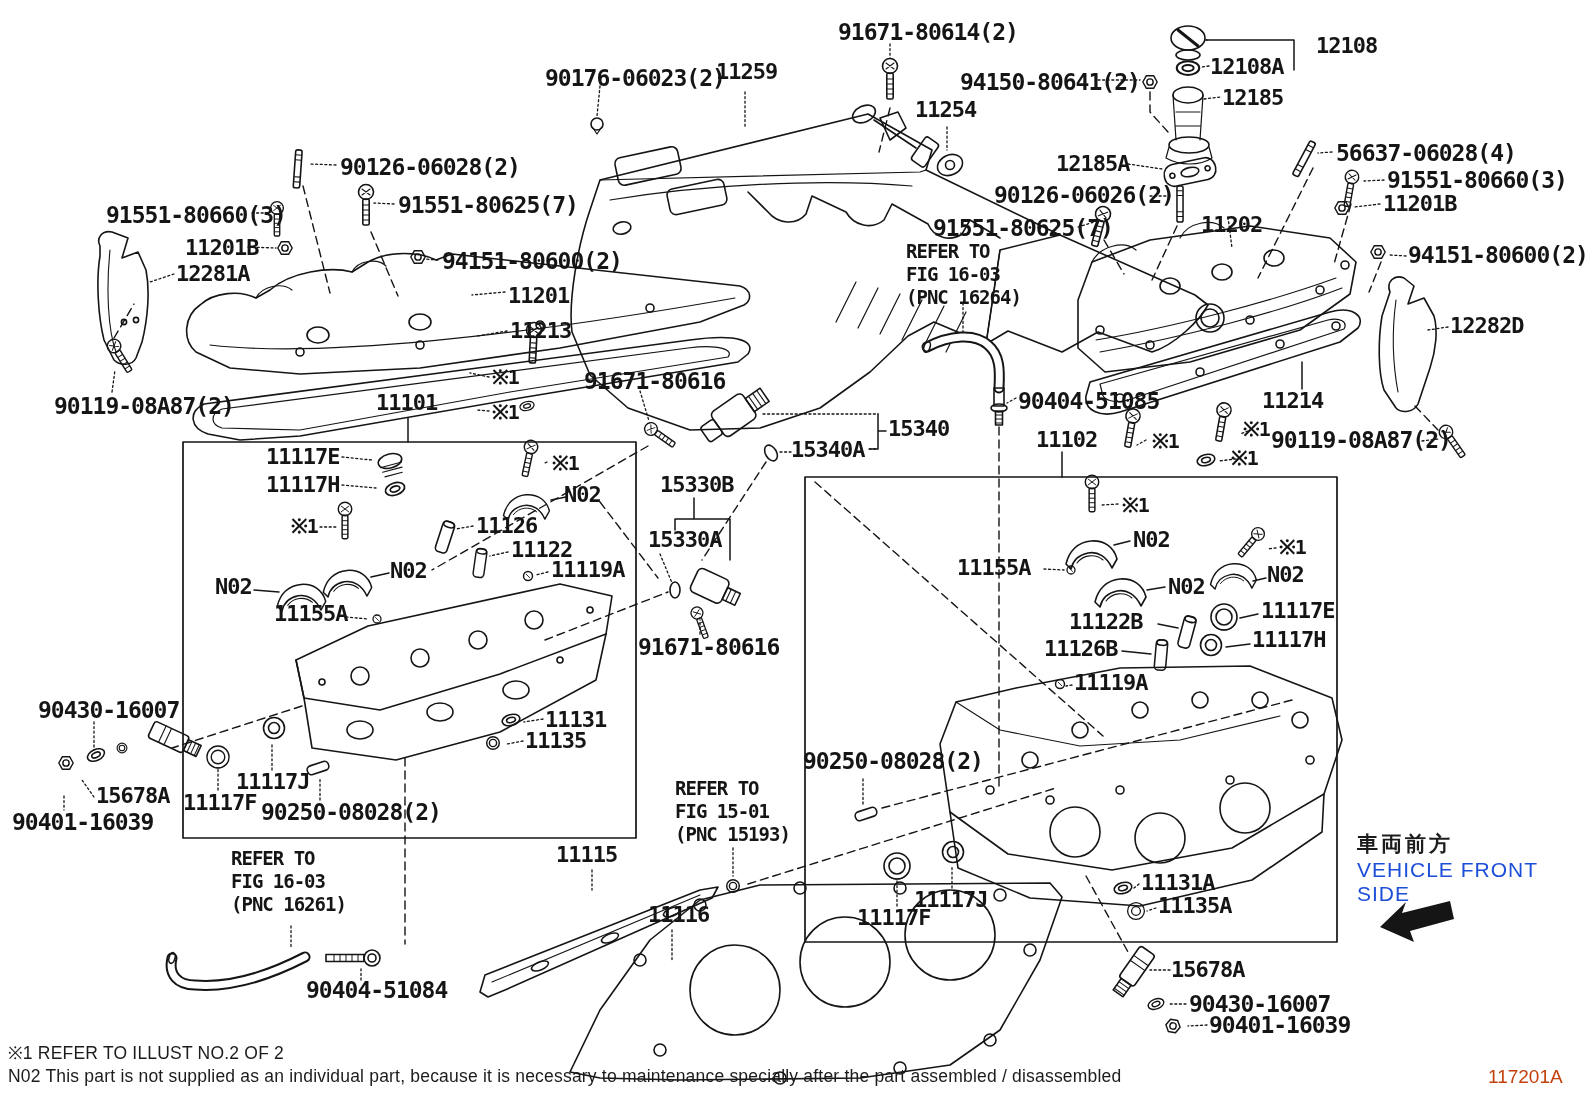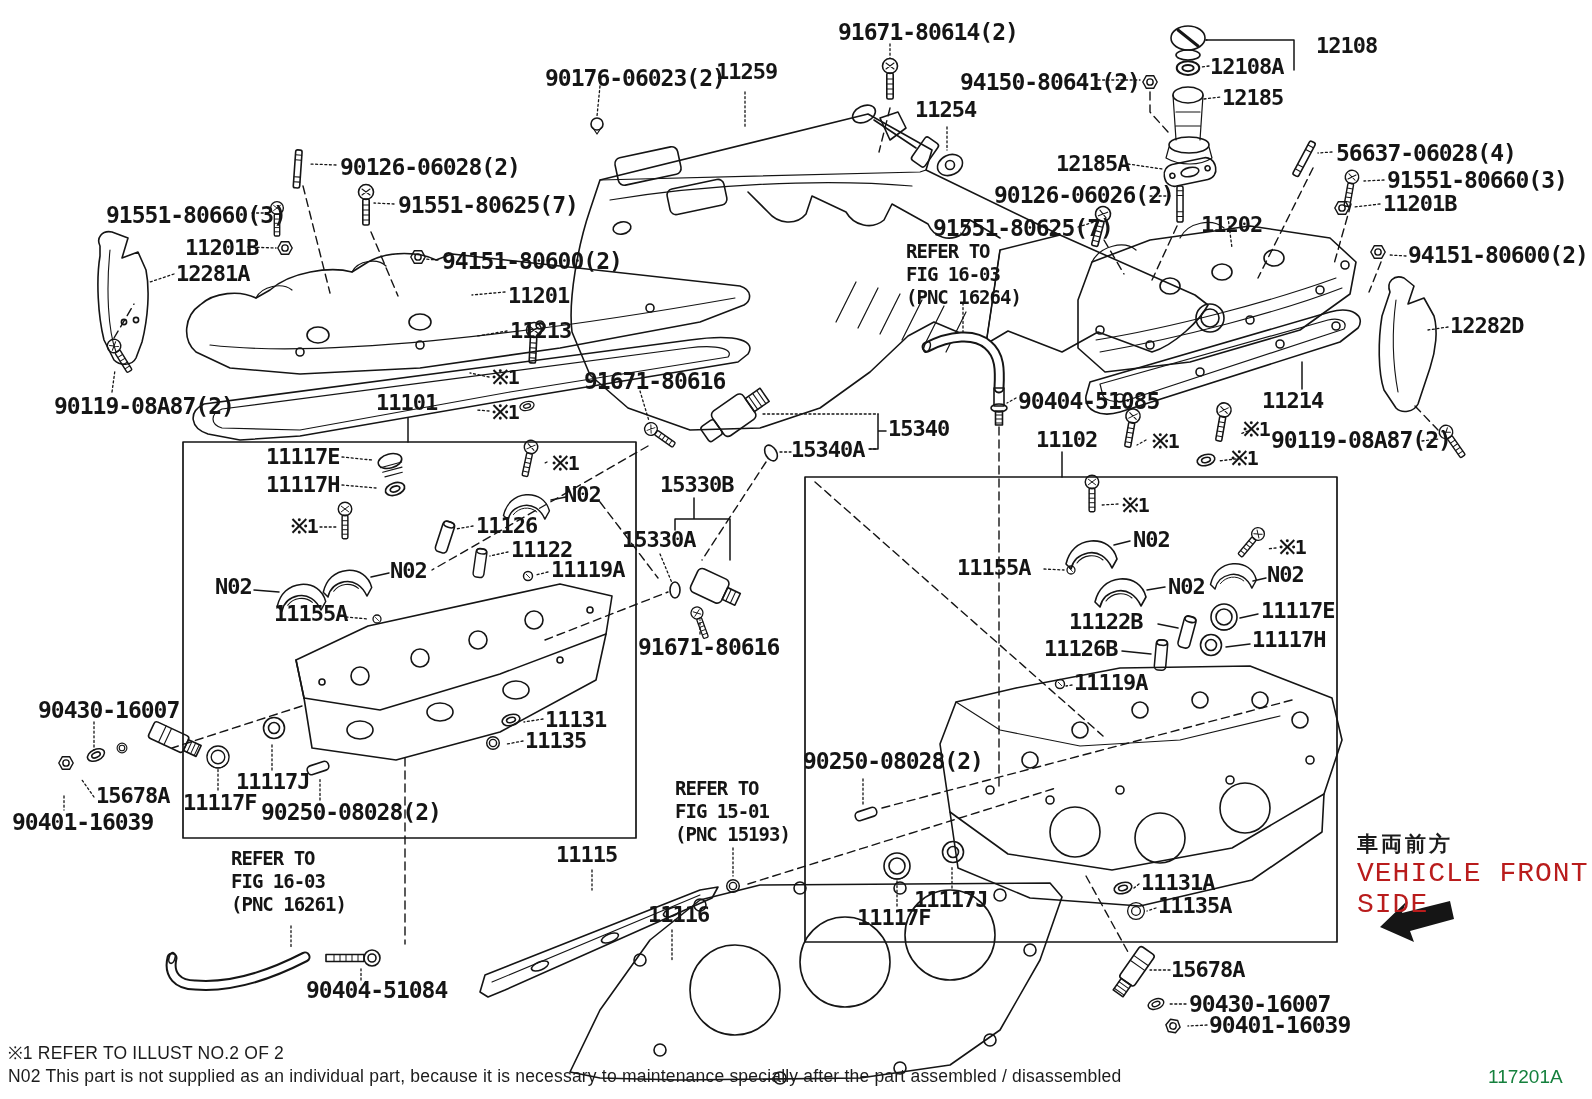"15330A" div.lbl { left: 622px -> 648px }
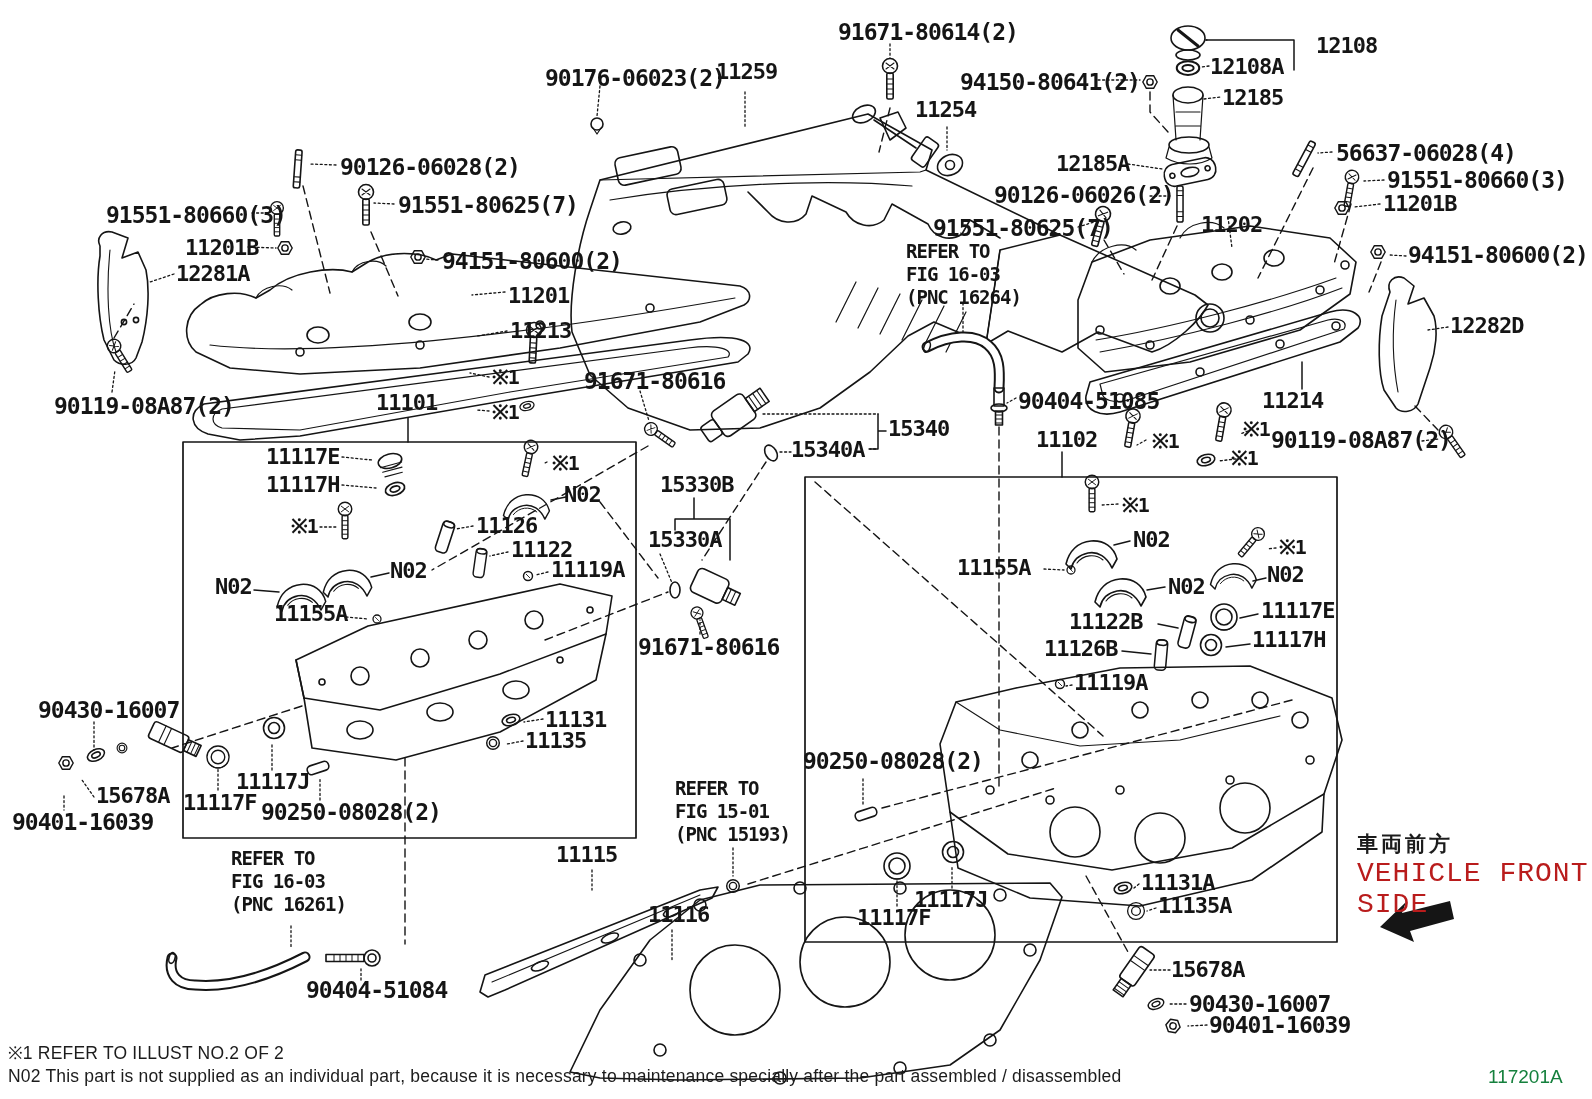"VEHICLE FRONT SIDE" .orient-en { color: #b91c1c -> #1d4ed8; font-family: Liberation Mono, monospace -> Liberation Sans, sans-serif; font-size: 28px -> 21px }
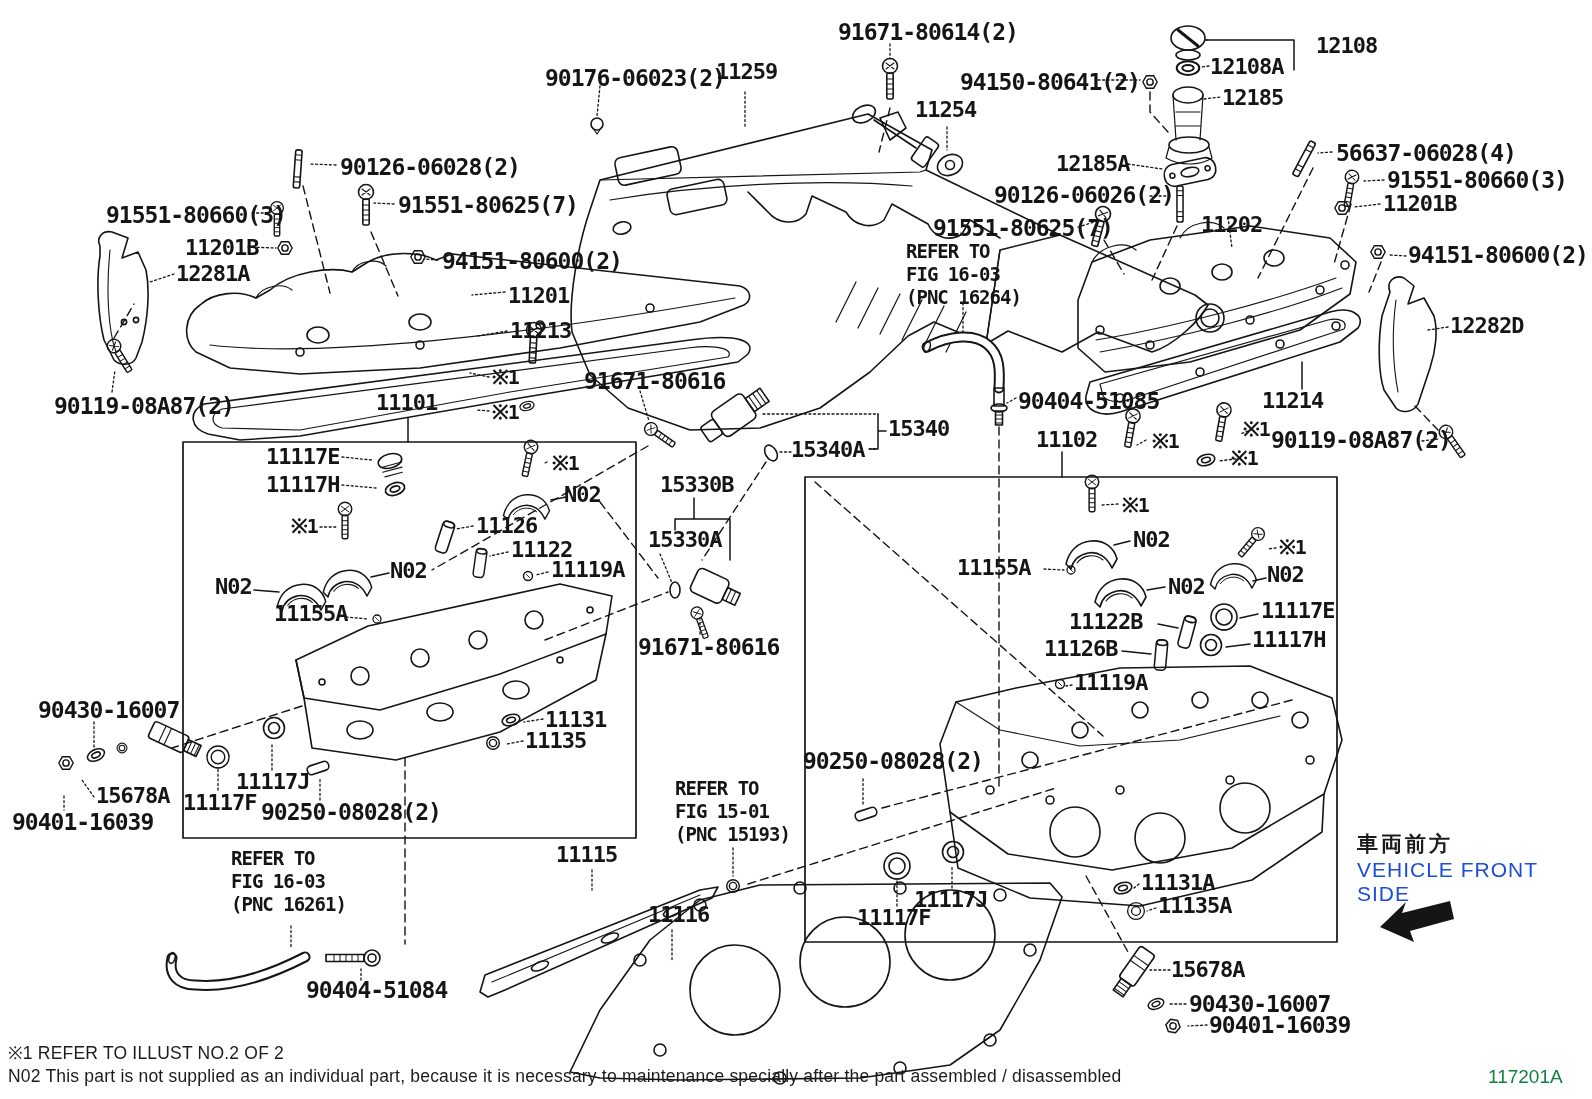"117201A" .docnum { color: #15803d -> #c2410c }
